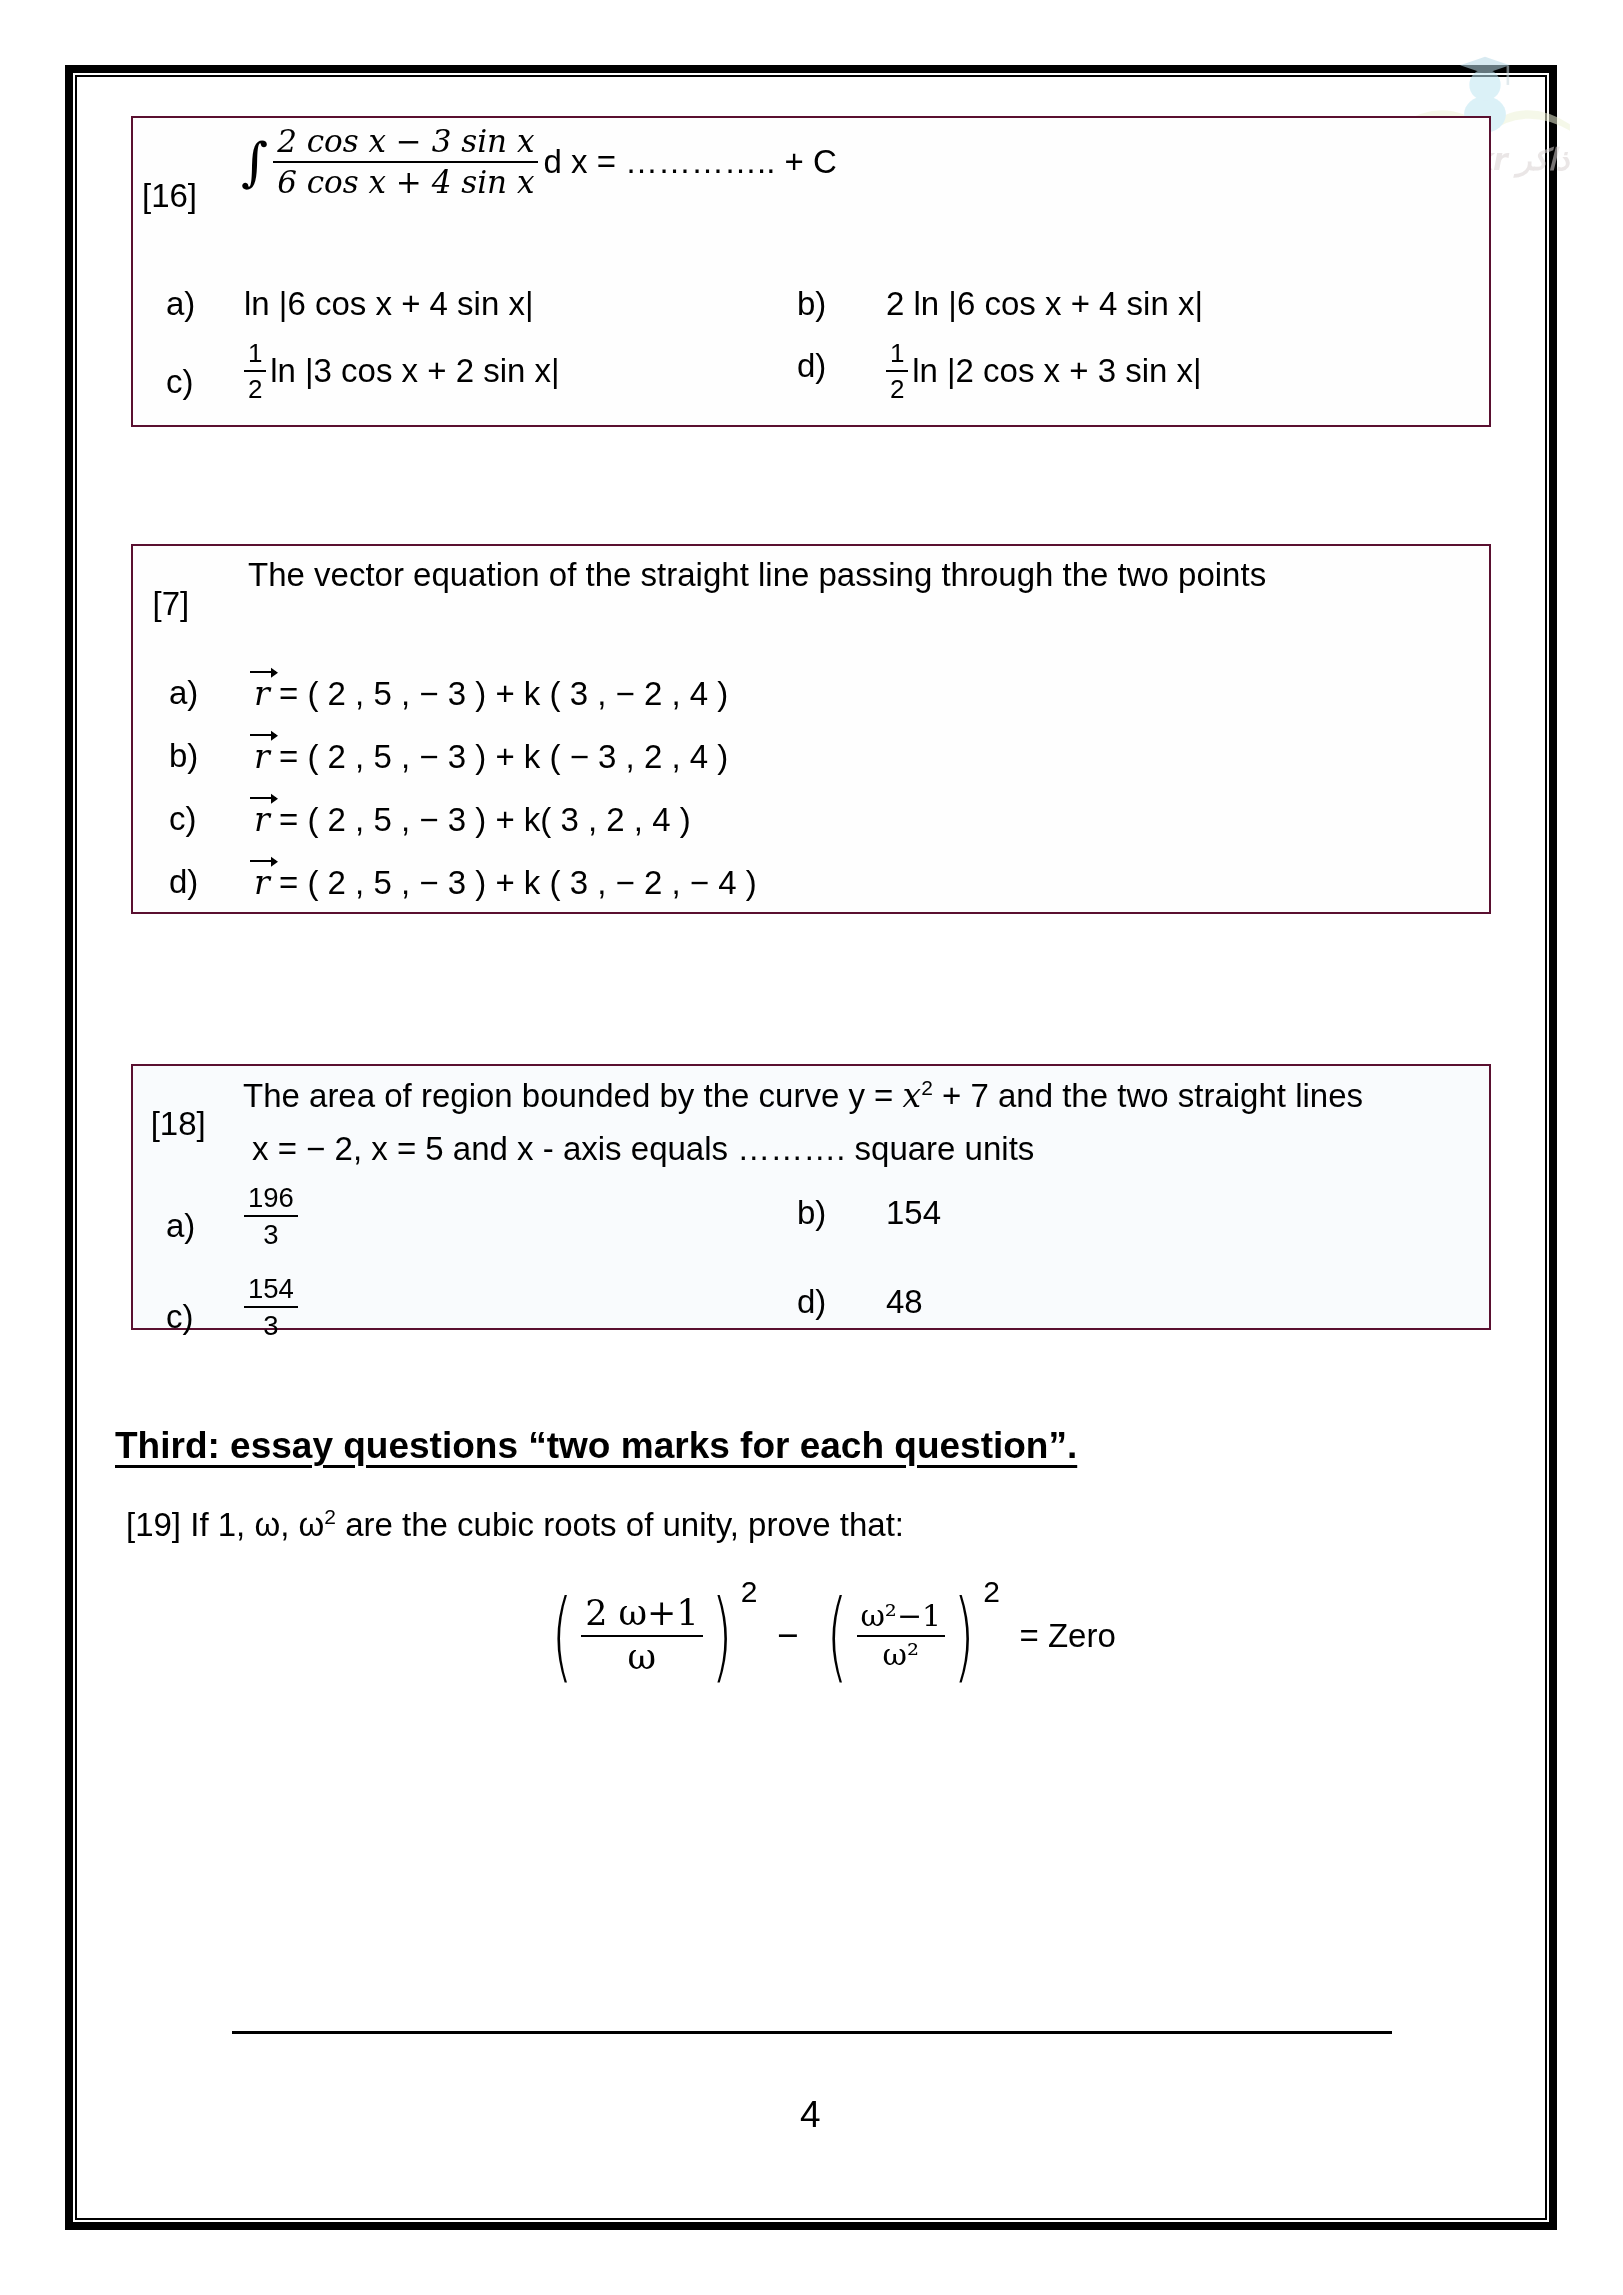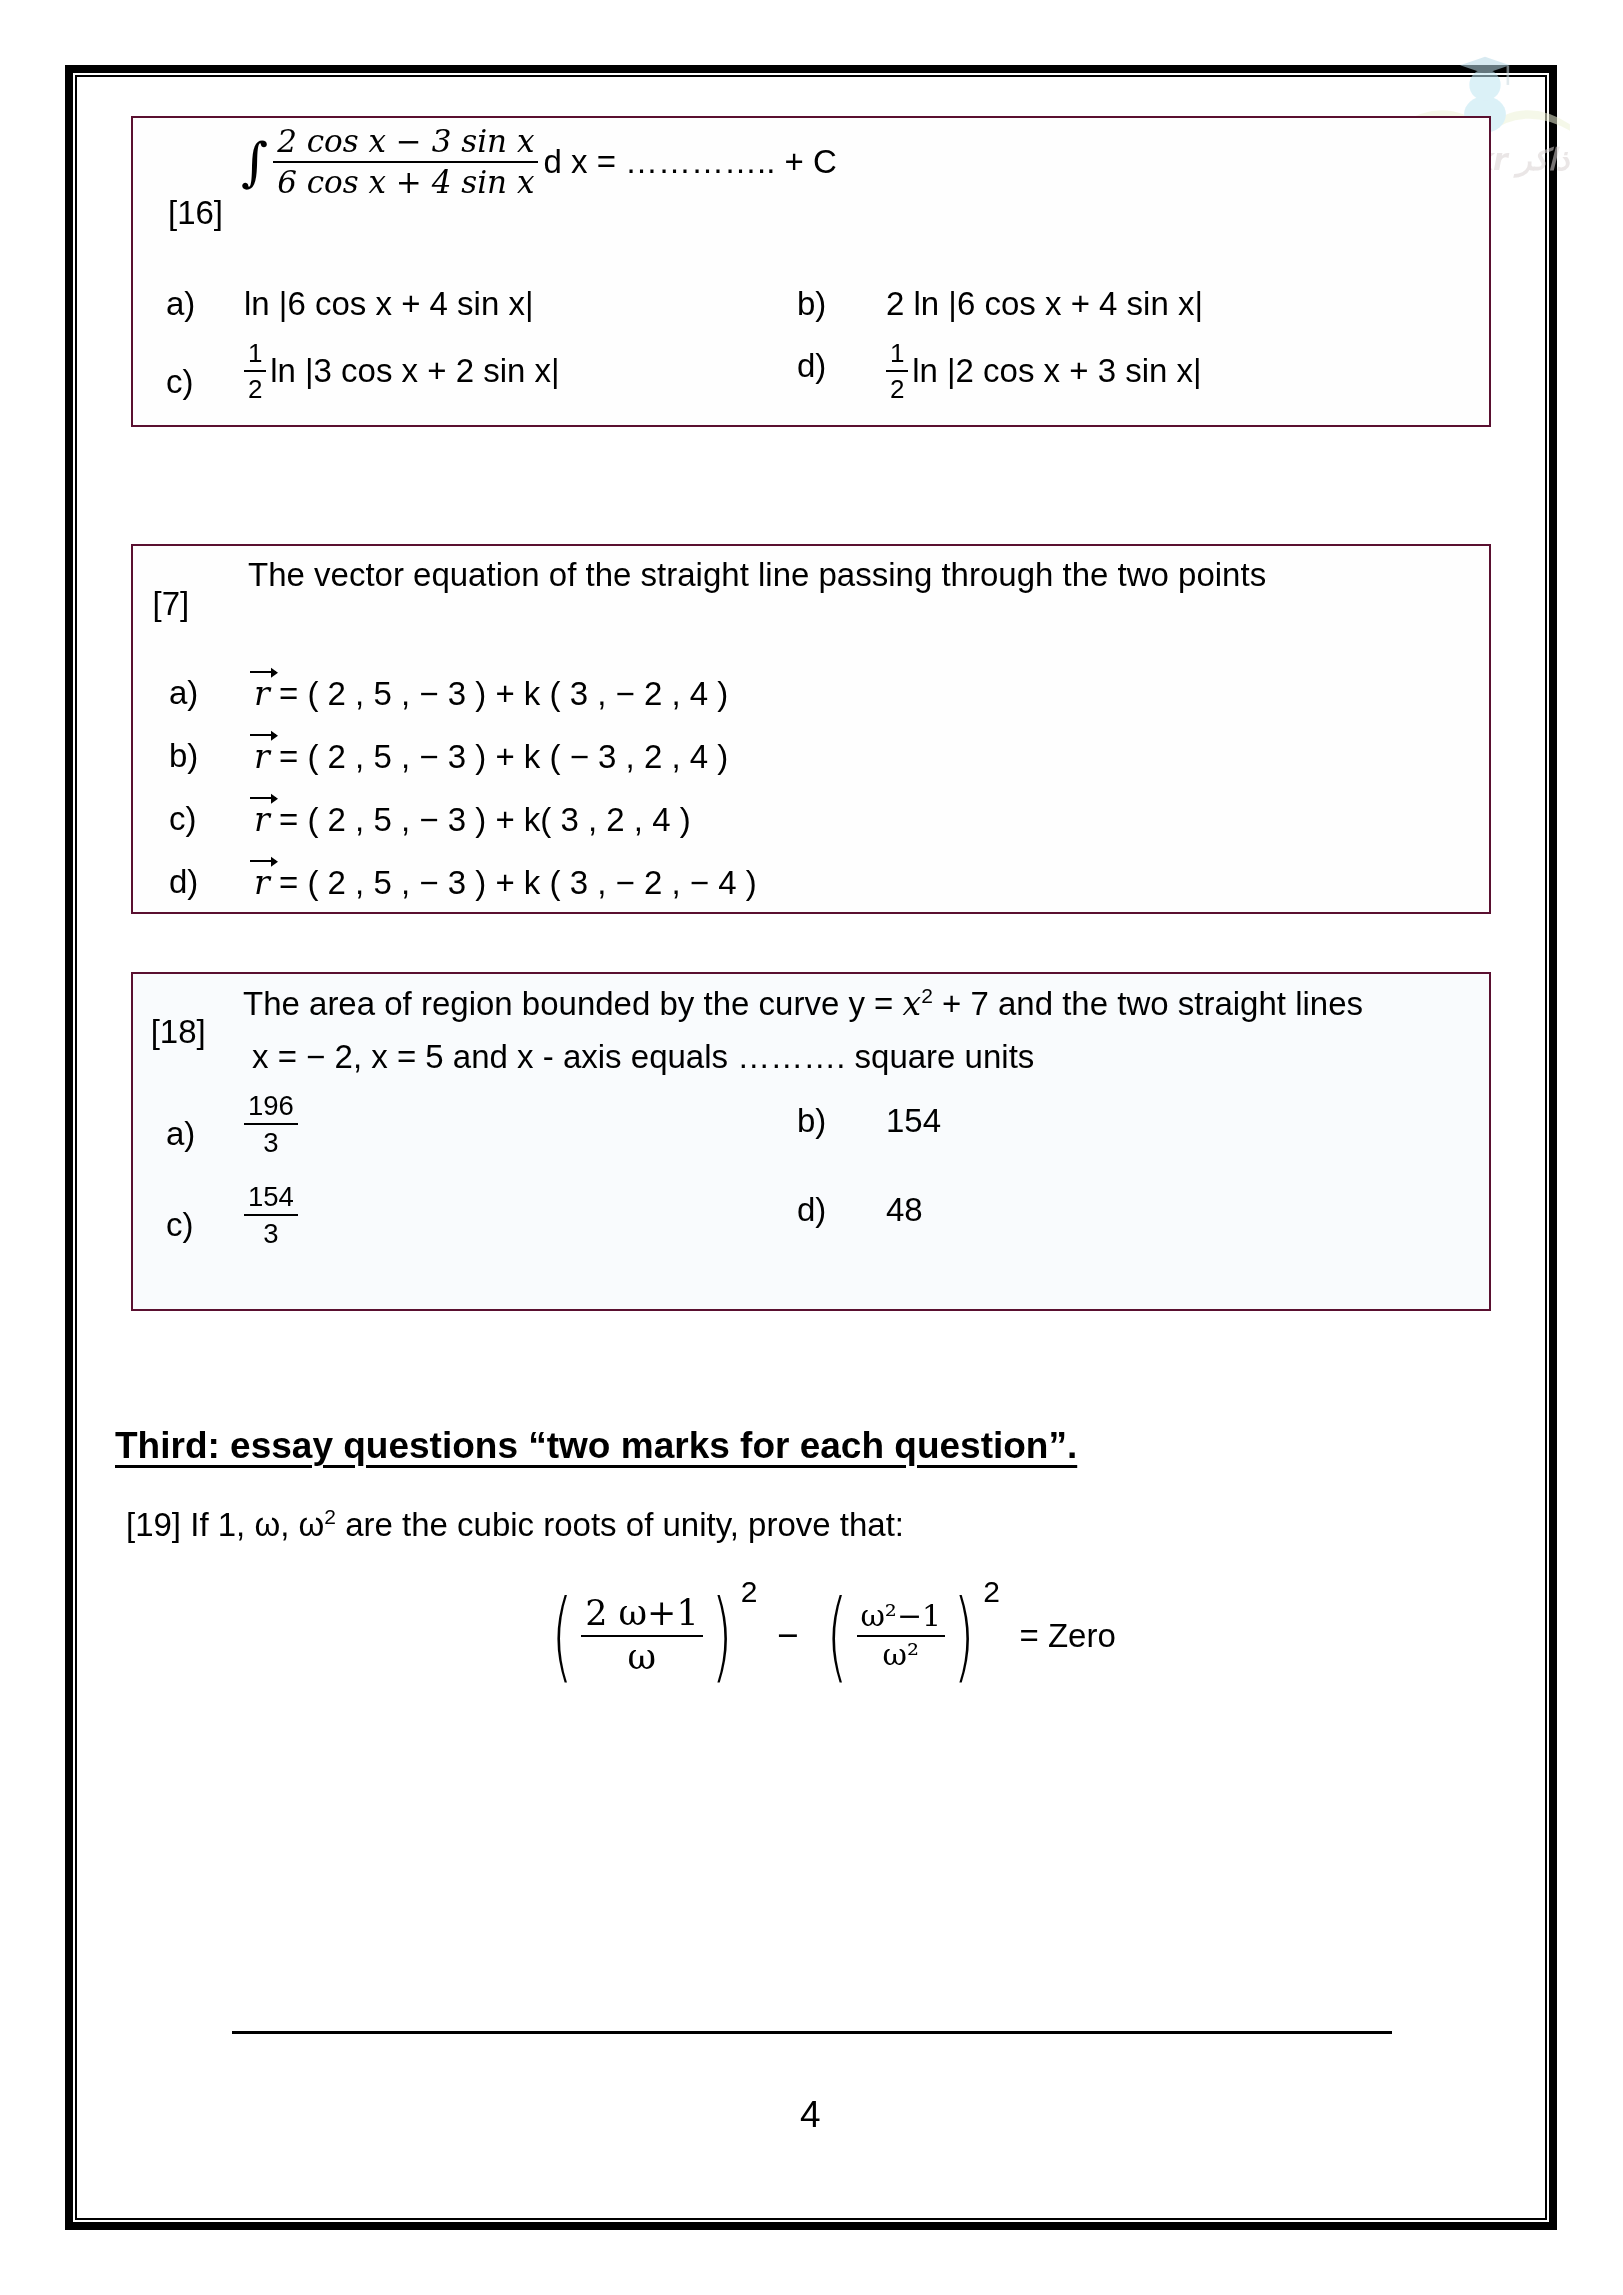"[16]" span.qnum { left: 35px -> 9px; margin-top: 17px -> none }
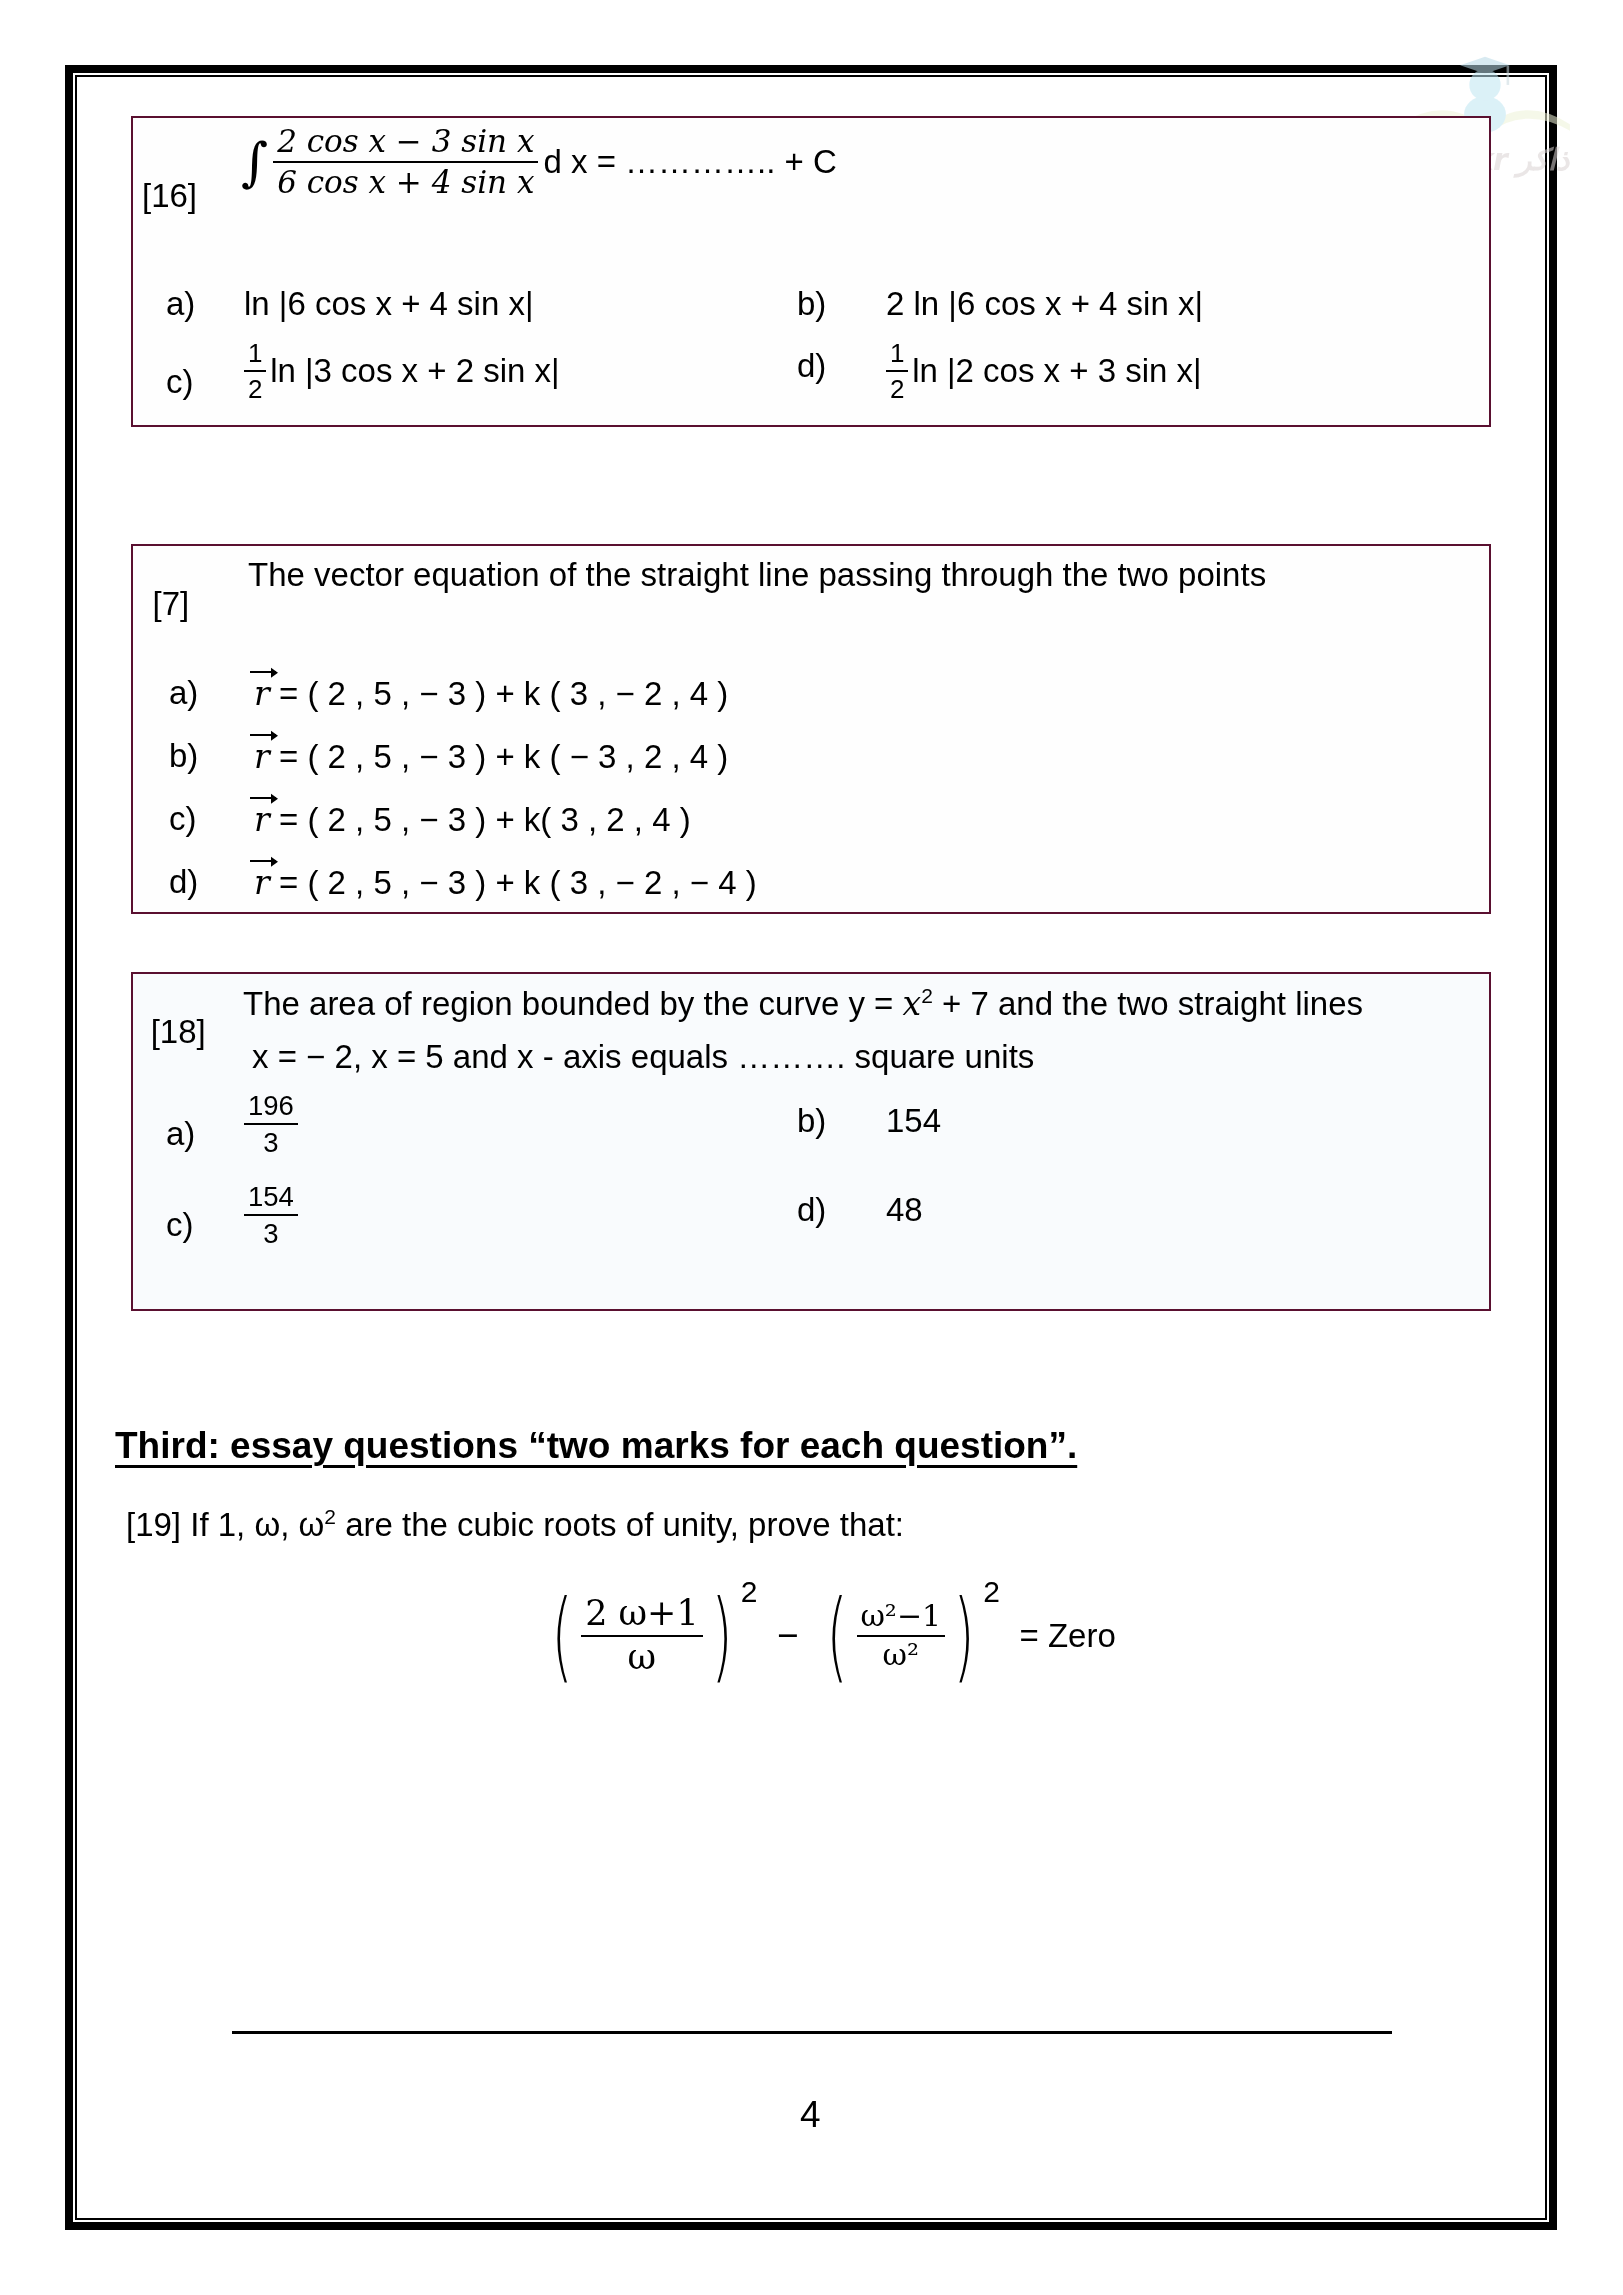"[18]" div.qbox { height: 339px -> 266px; top: 972px -> 1064px }
